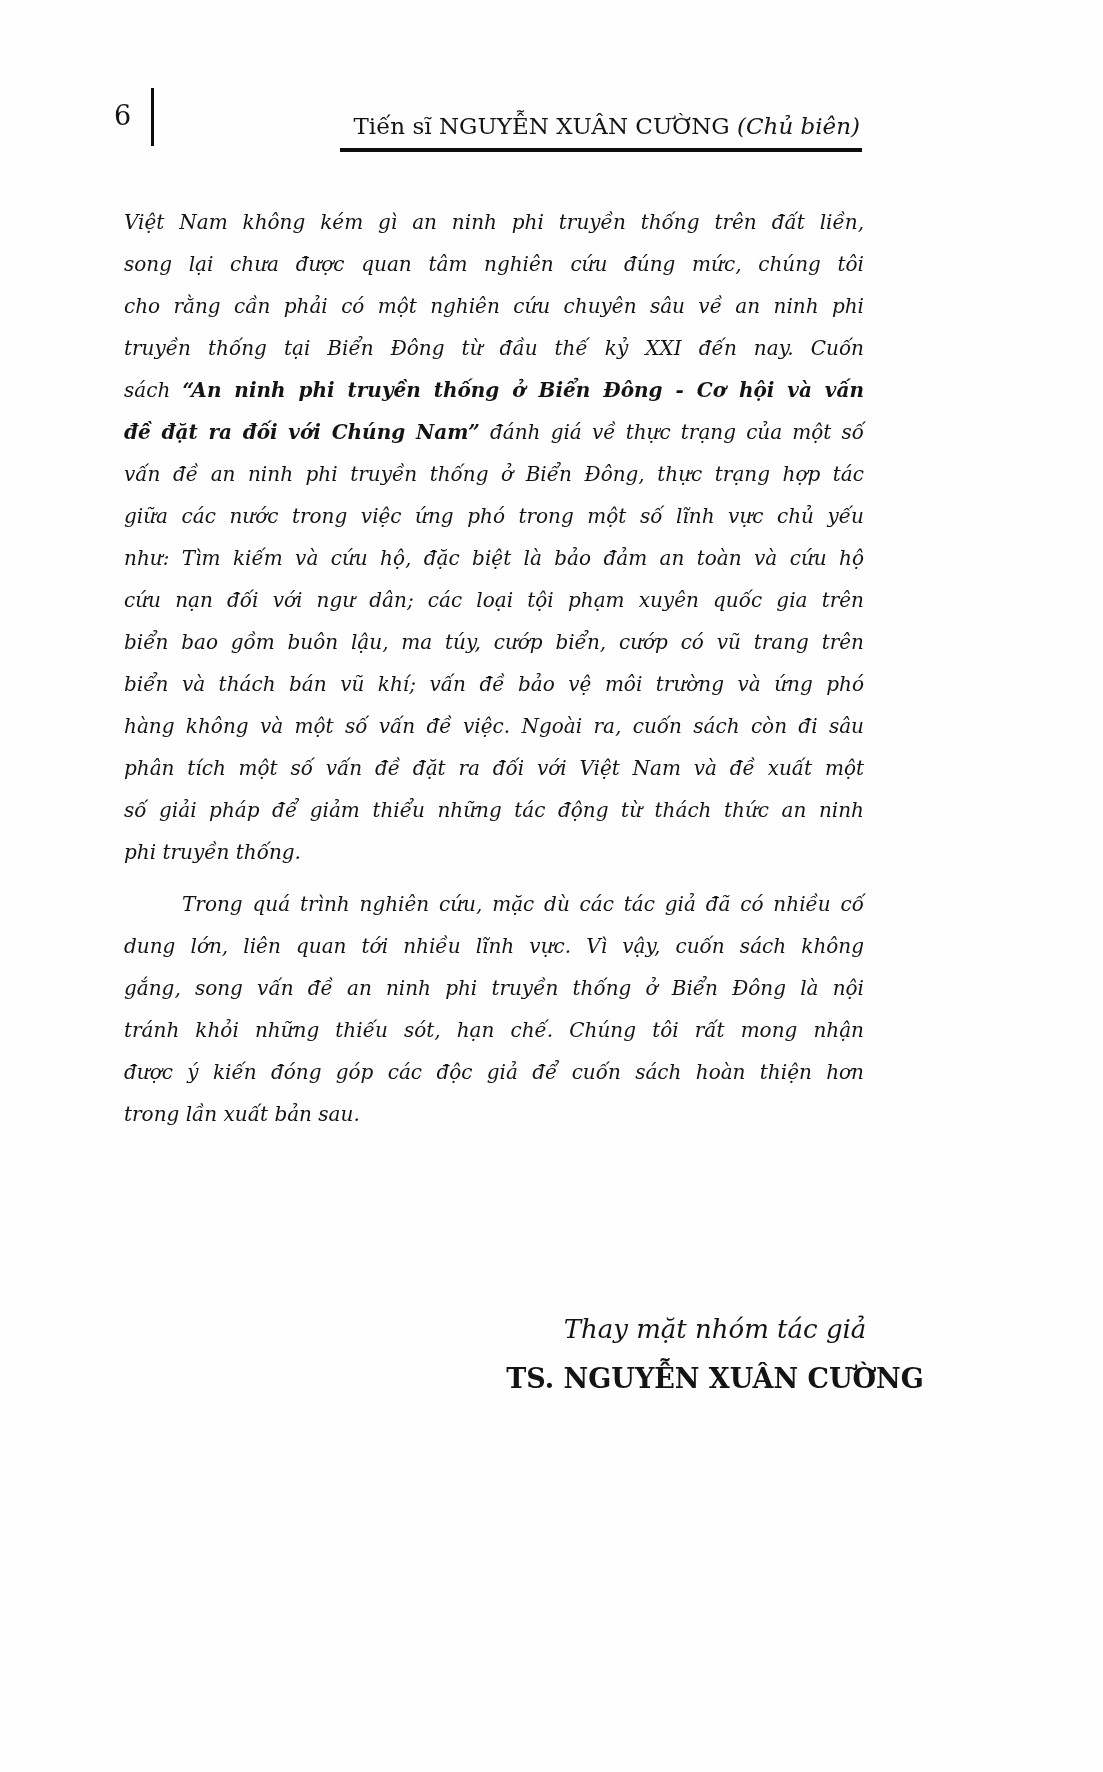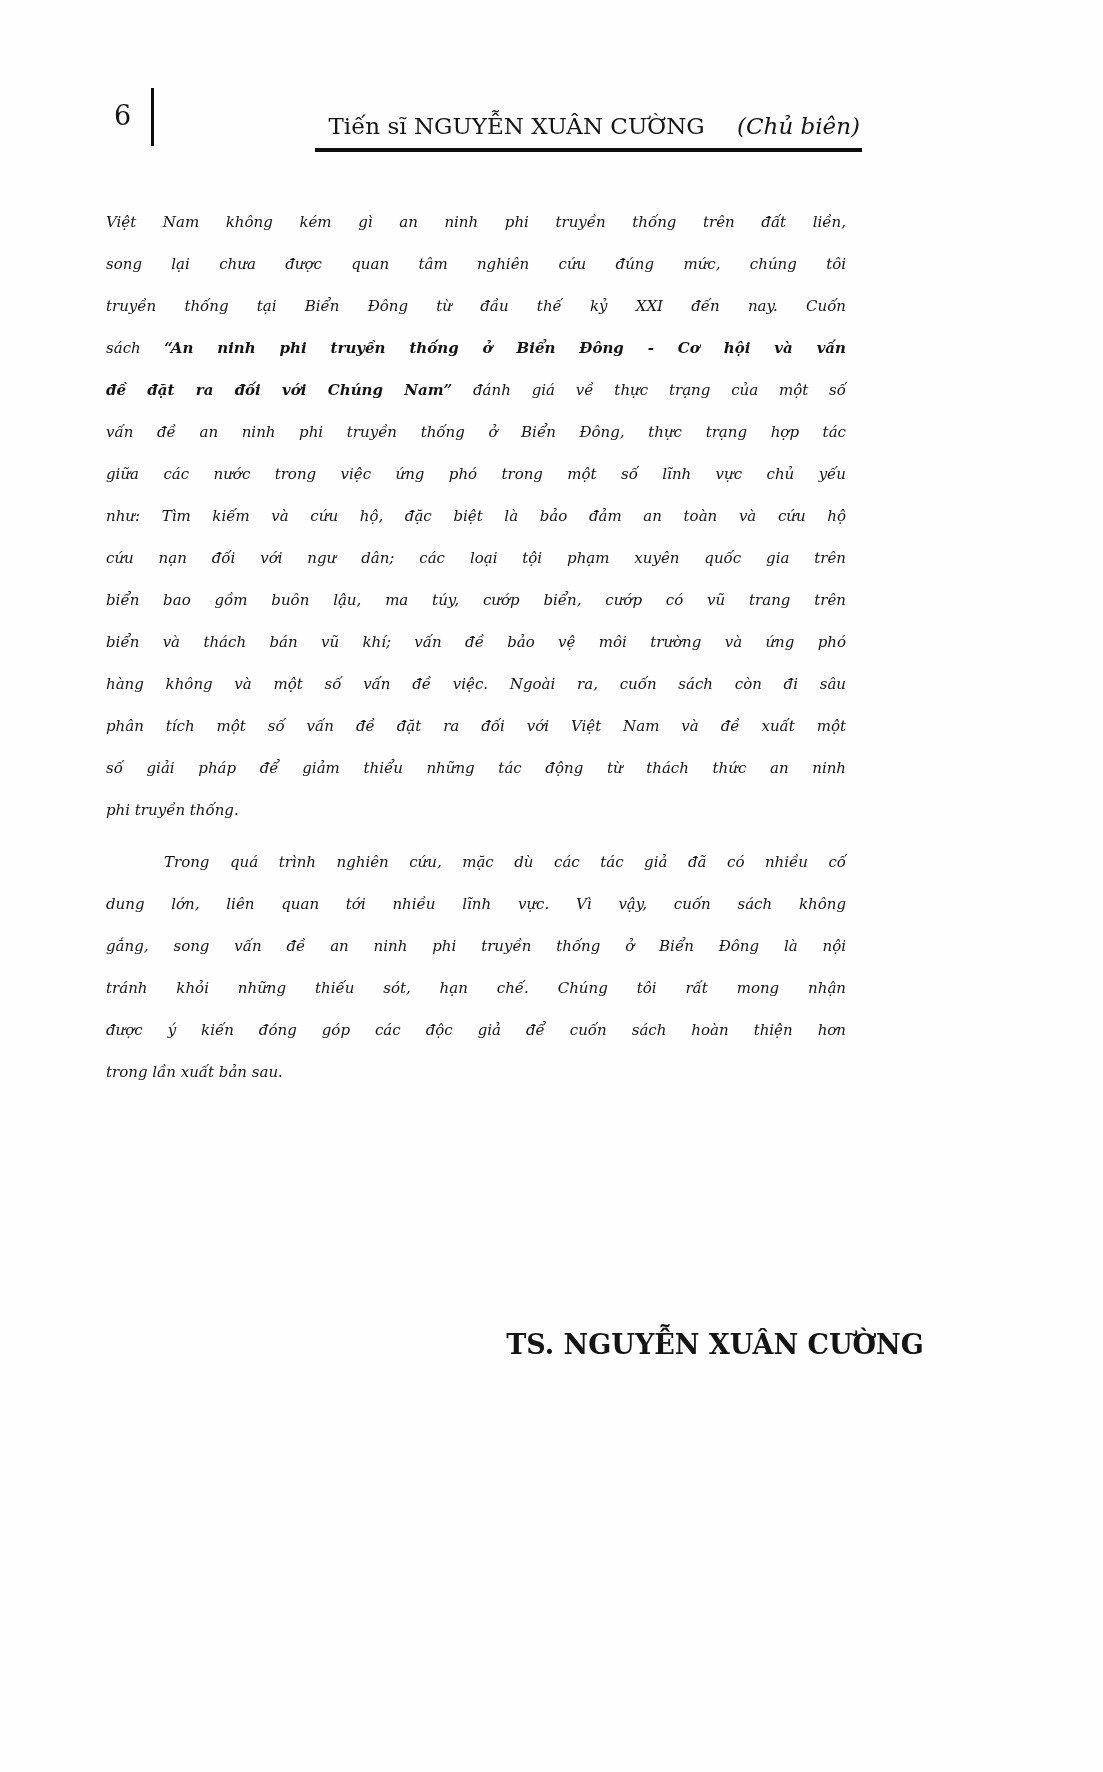"(Chủ biên)" .head-title .role { margin-left: 25px -> none }
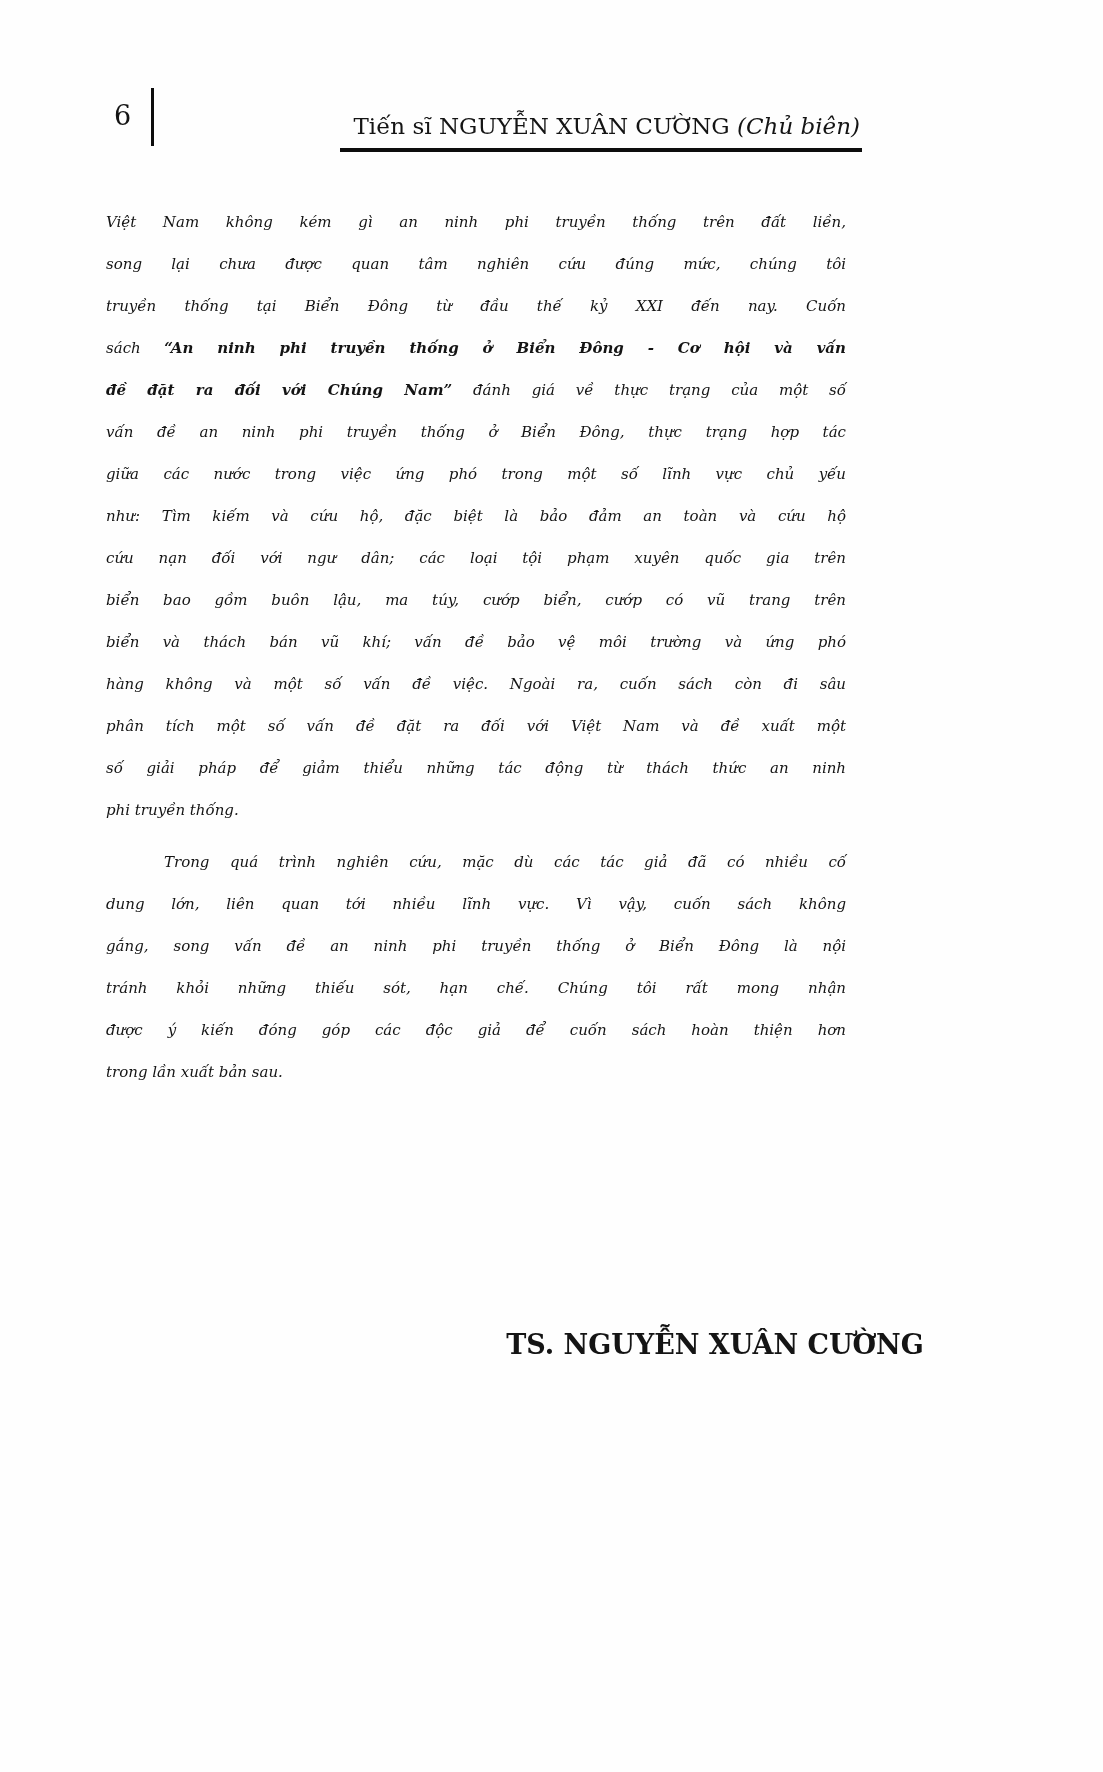"Việt Nam không kém gì" .body-text { font-size: 15px -> 20px; left: 106px -> 124px }
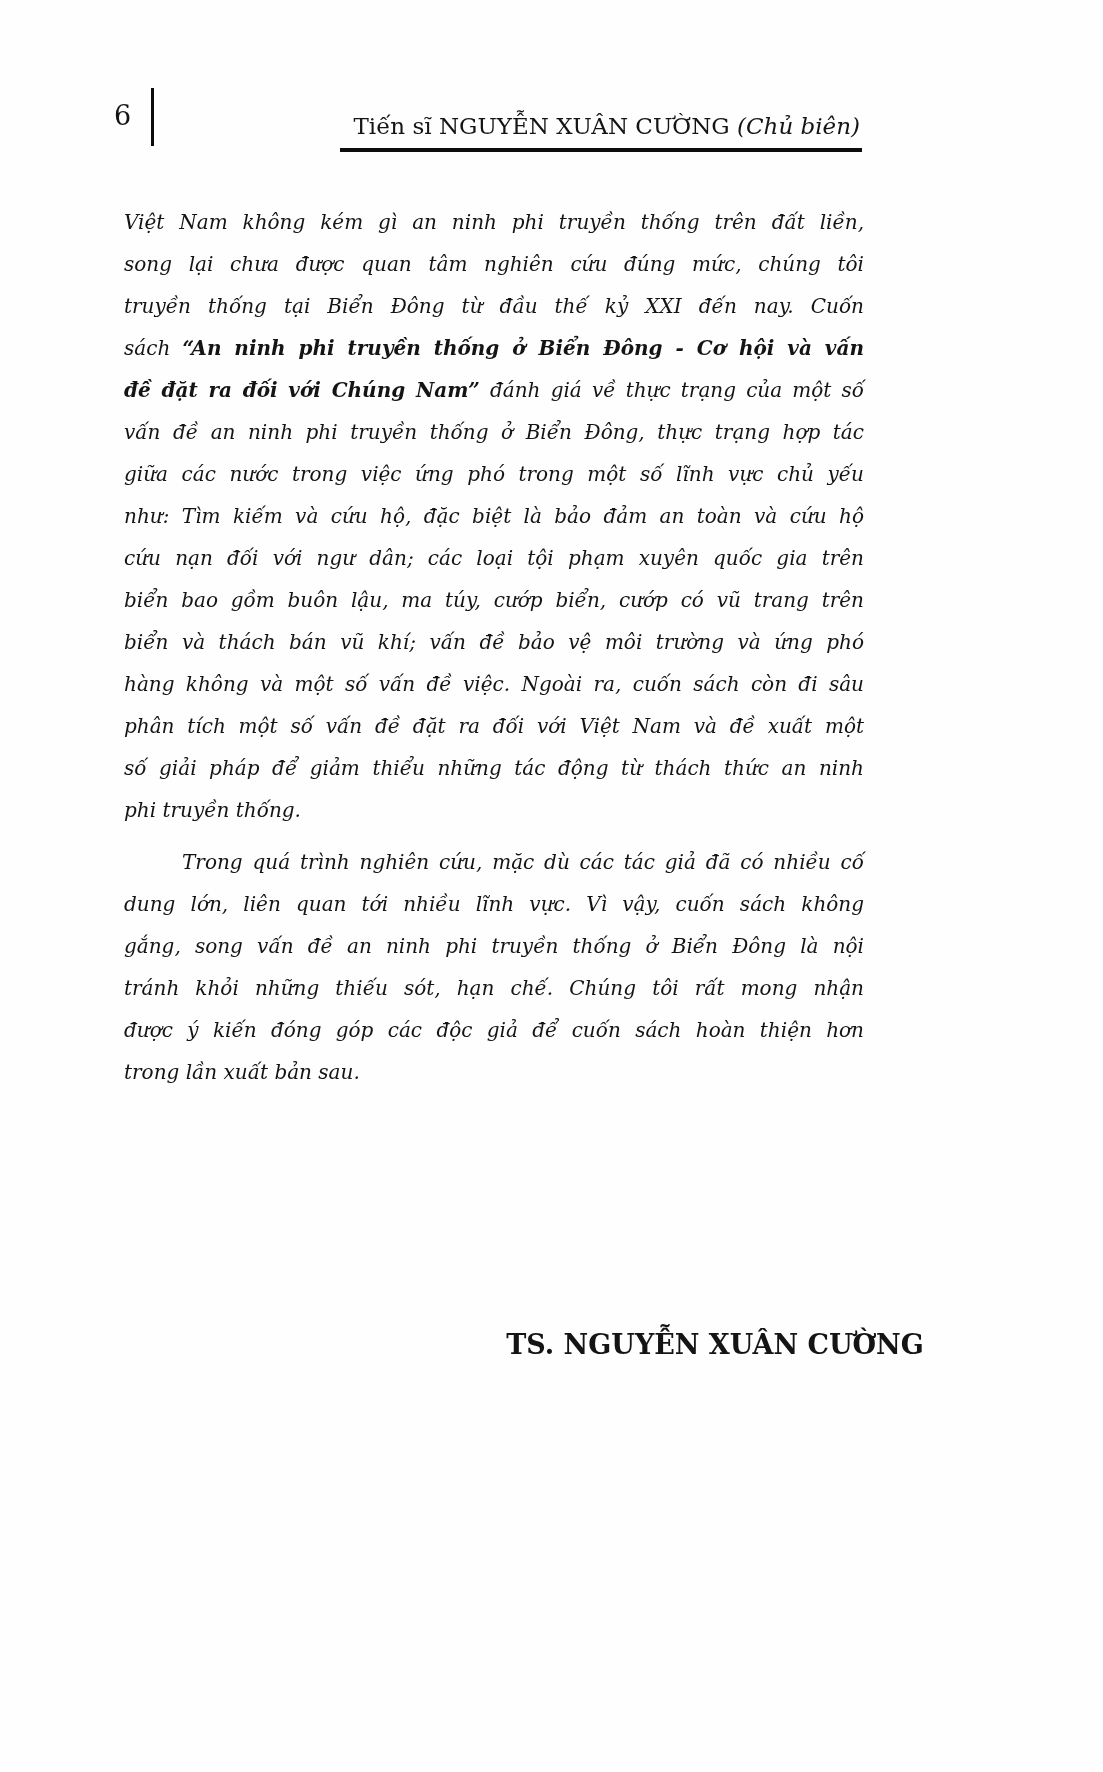"cho rằng cần phải có" div.line { html: none -> <div><span>cho rằng cần phải có một nghiên cứu chuyên sâu về an ninh phi</span></div> }
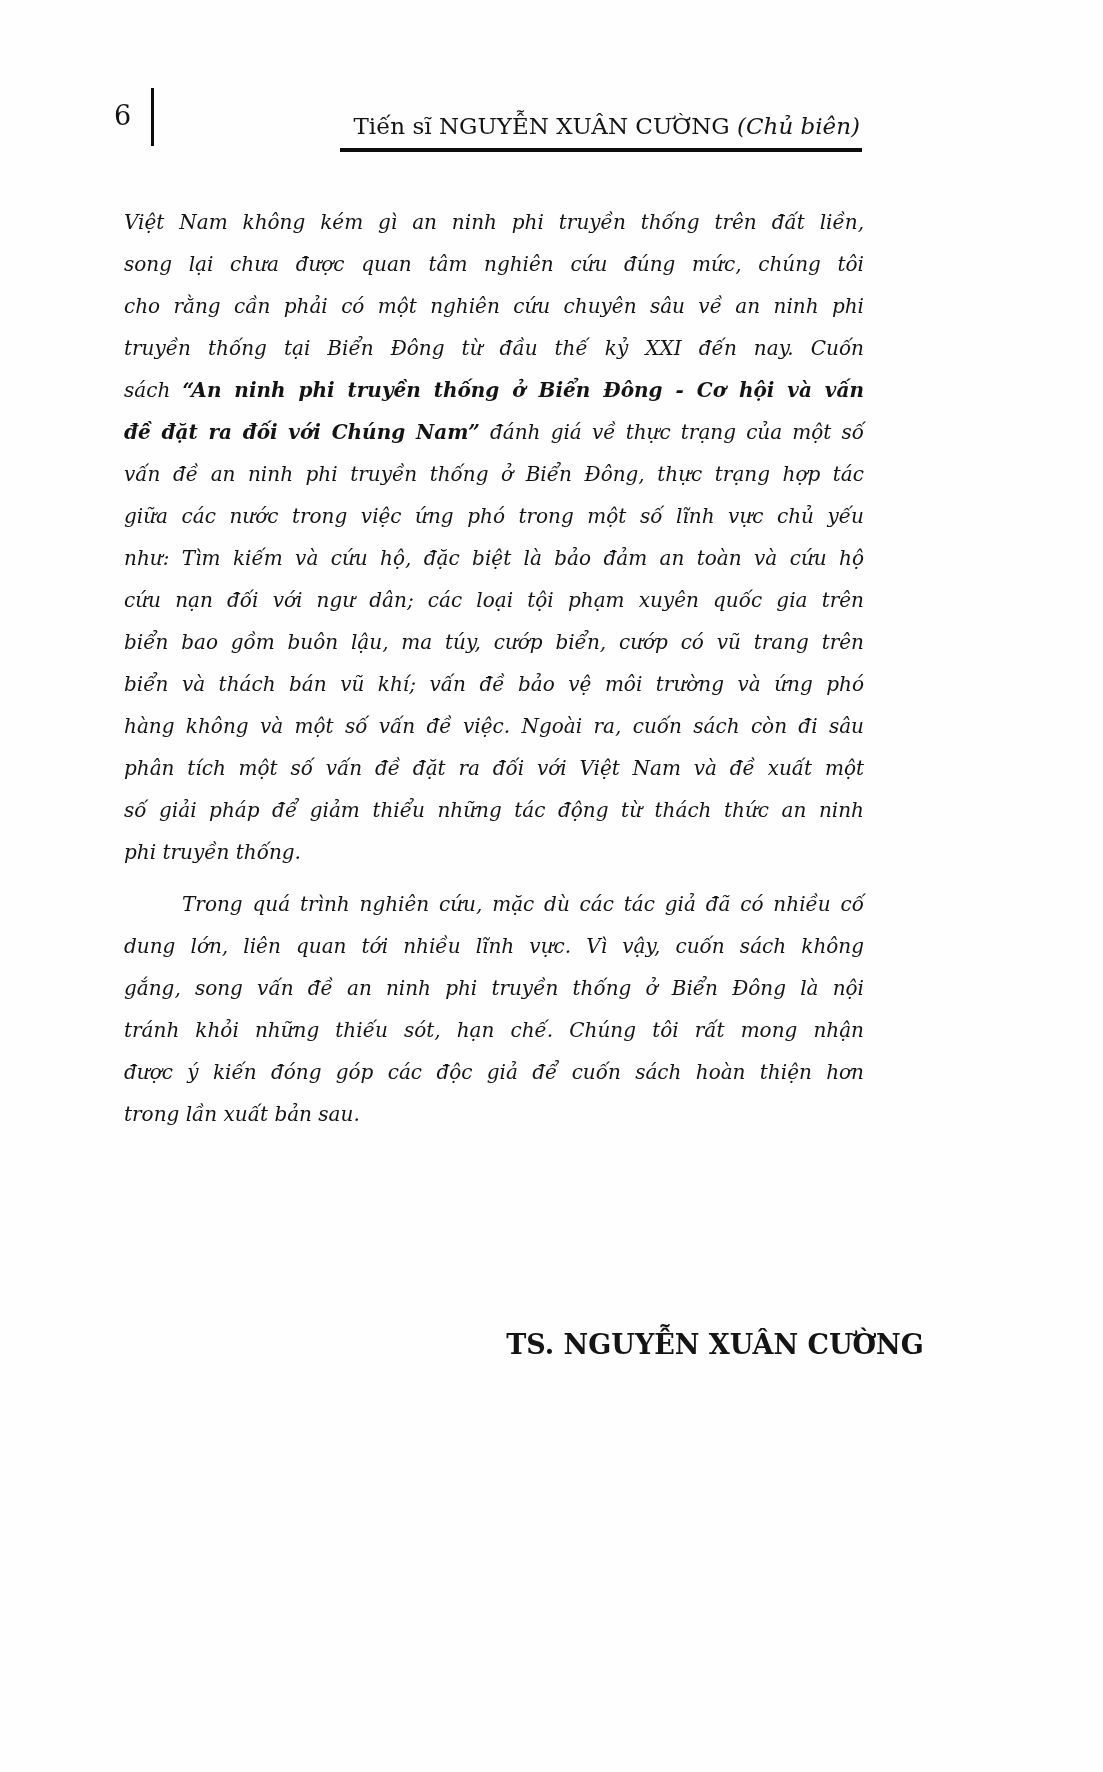"Thay mặt nhóm tác giả" div.sig-role { html: none -> <div>Thay mặt nhóm tác giả</div> }
